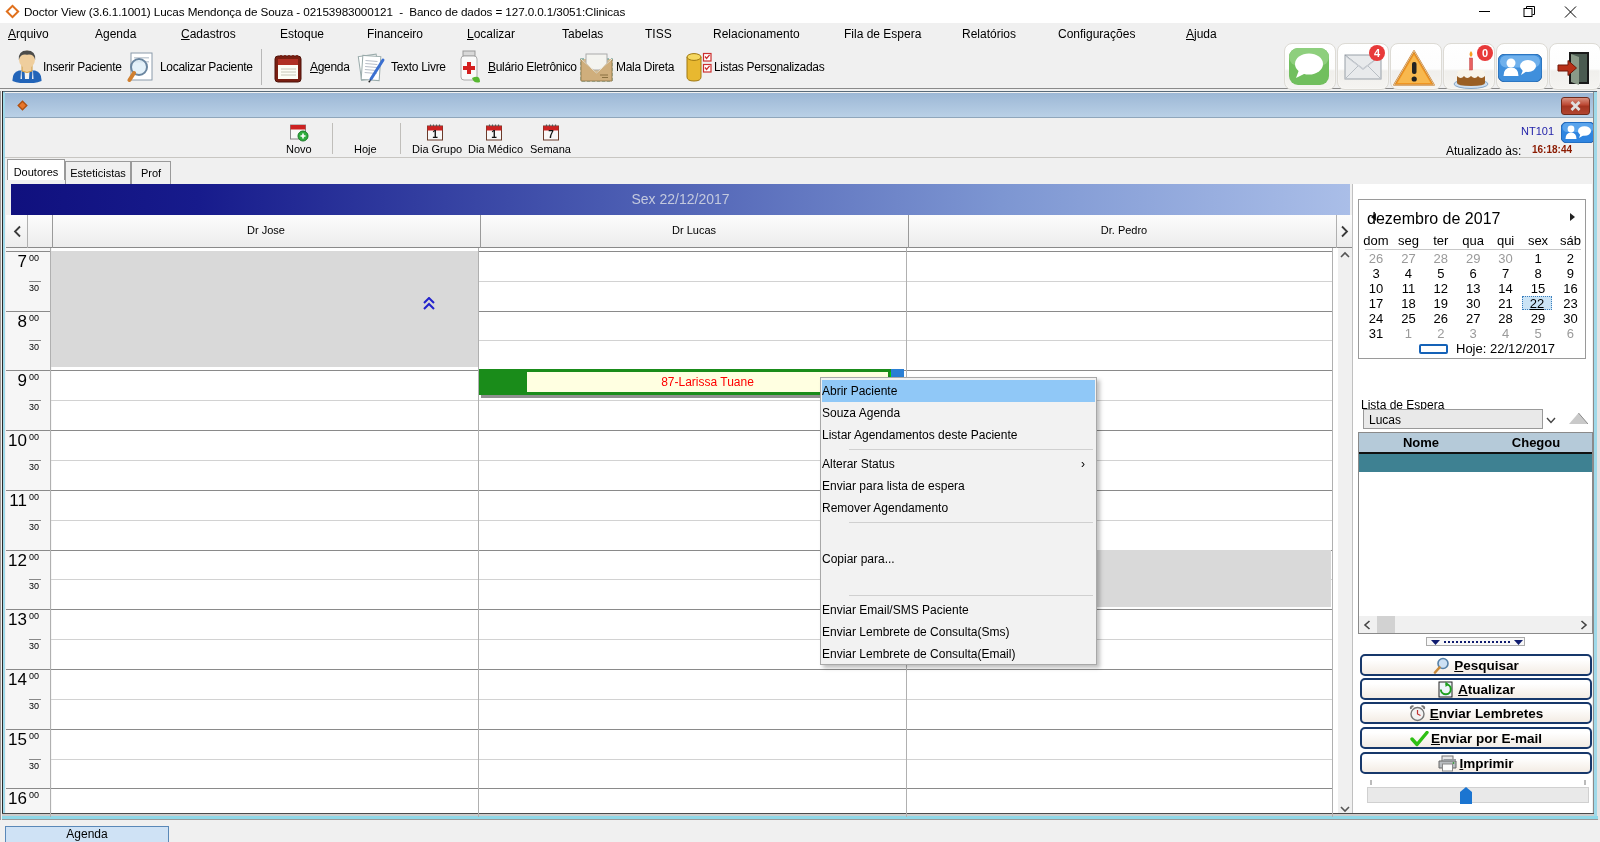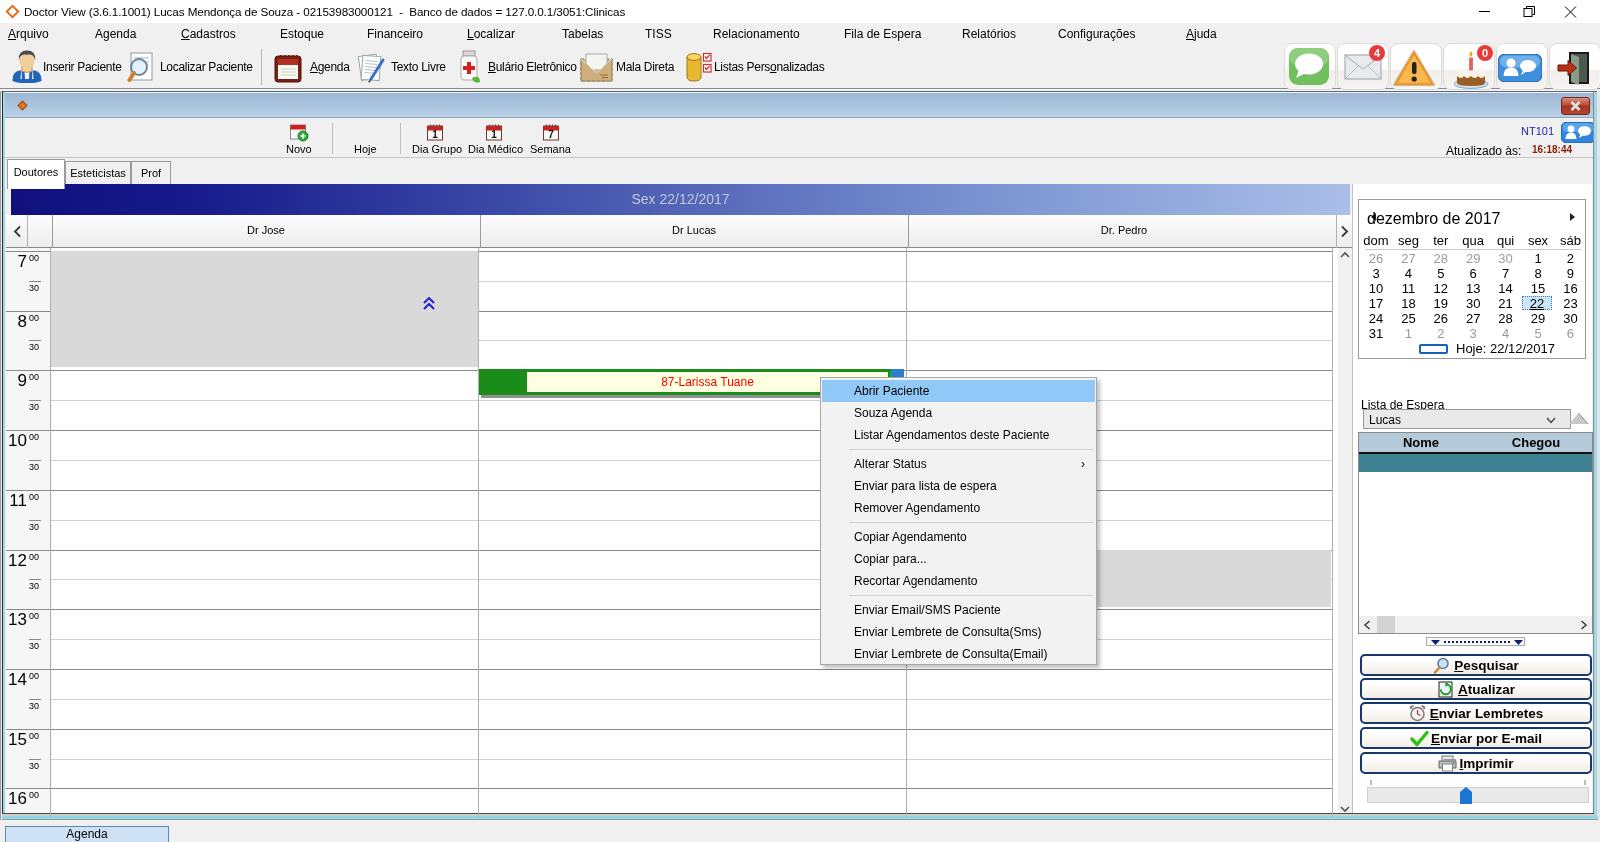"Doutores" div.tab { height: 30px -> 21px }
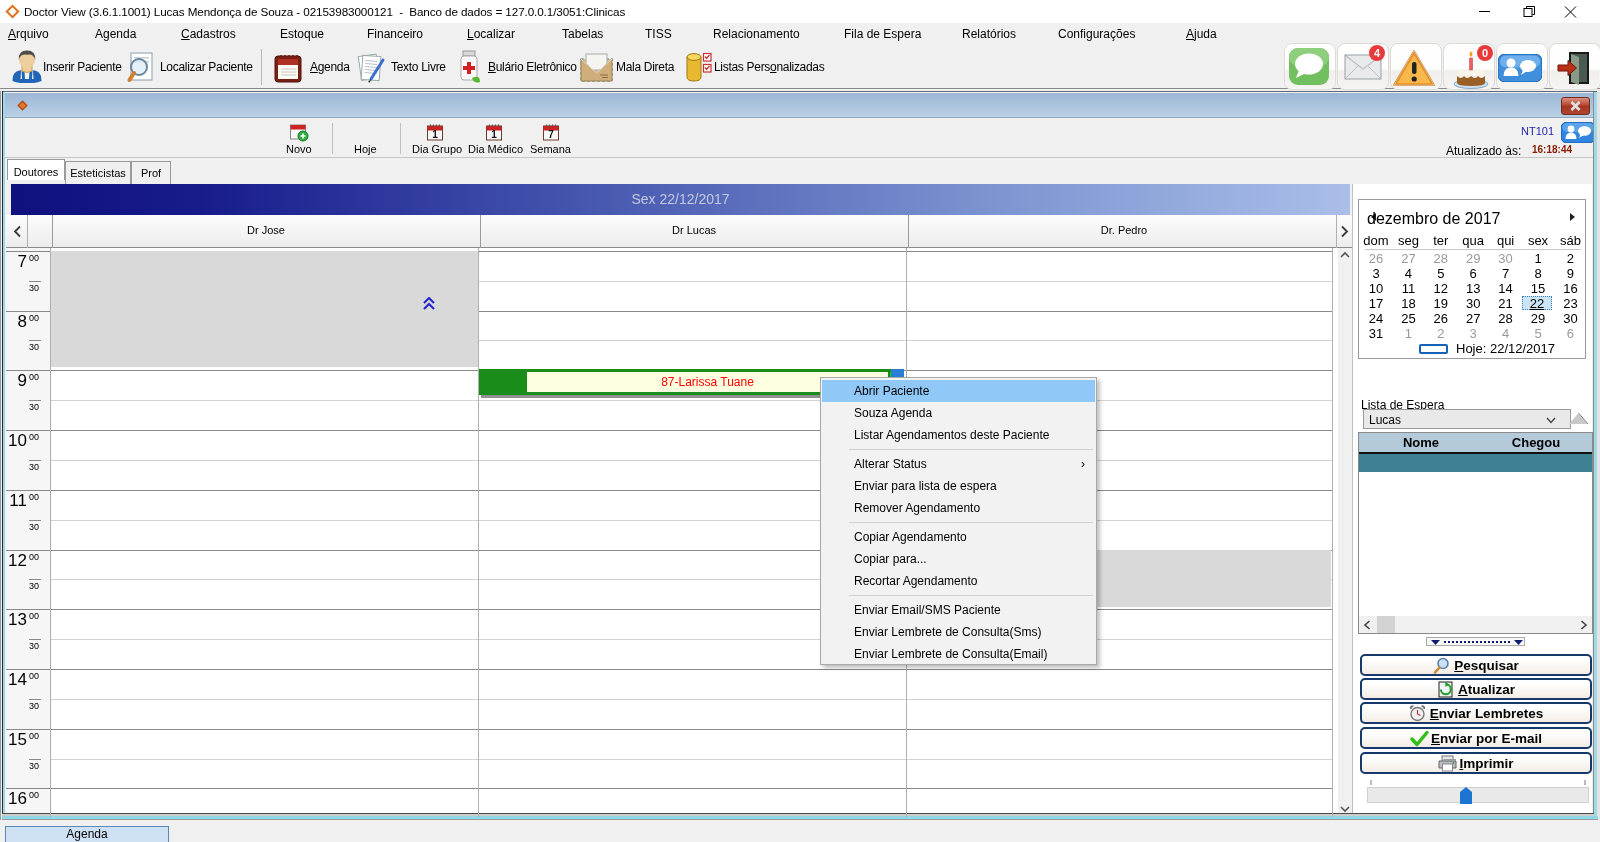"Abrir Paciente" .mi { padding-left: 32px -> none }
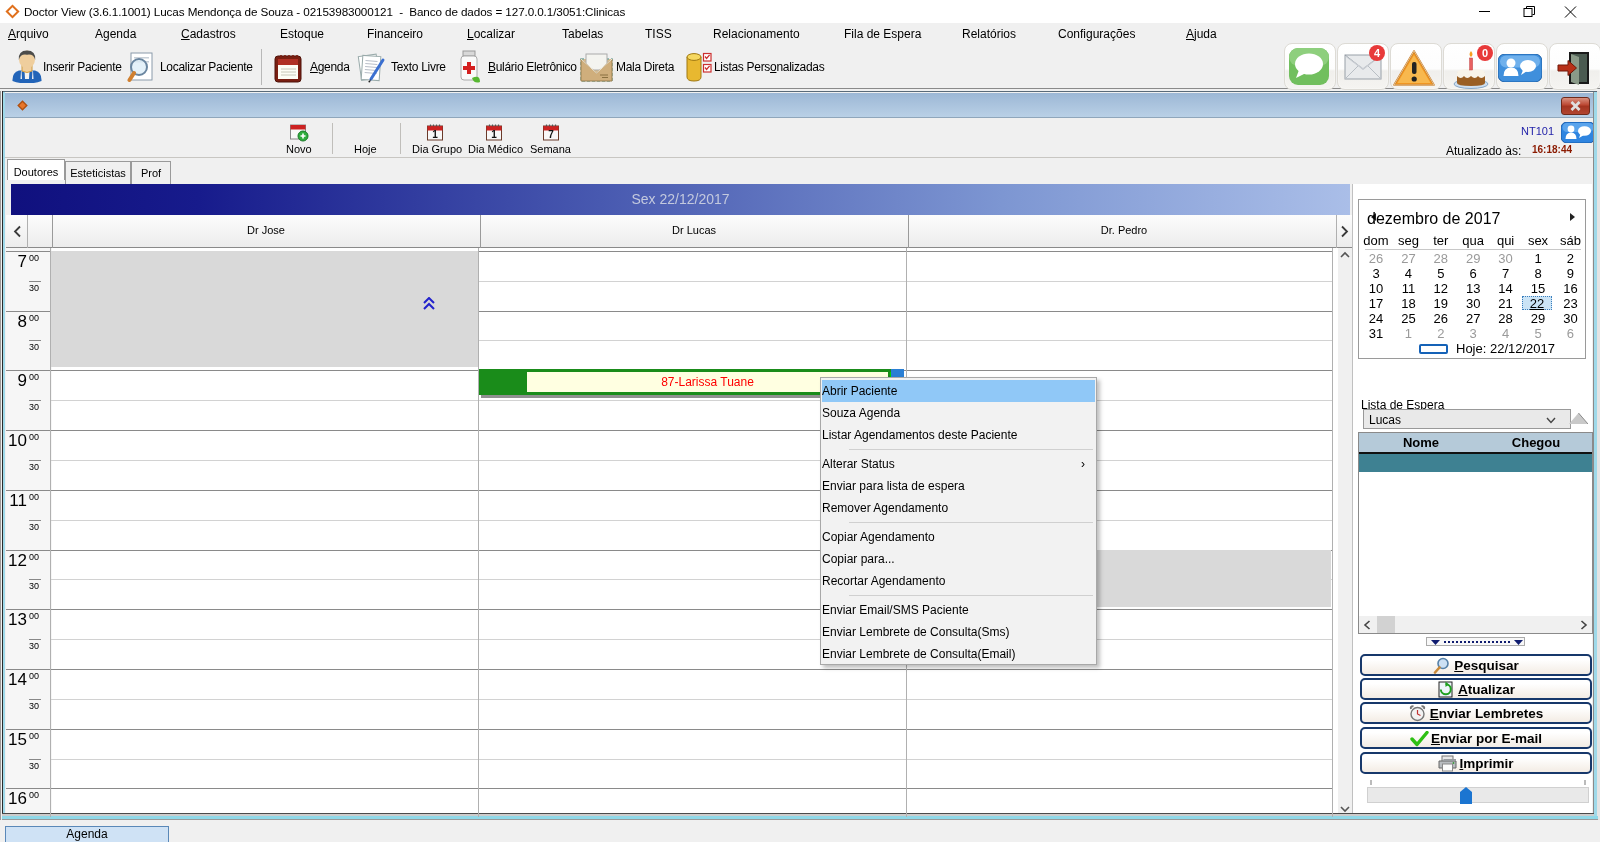"Lucas" div.abs { width: 208px -> 180px }
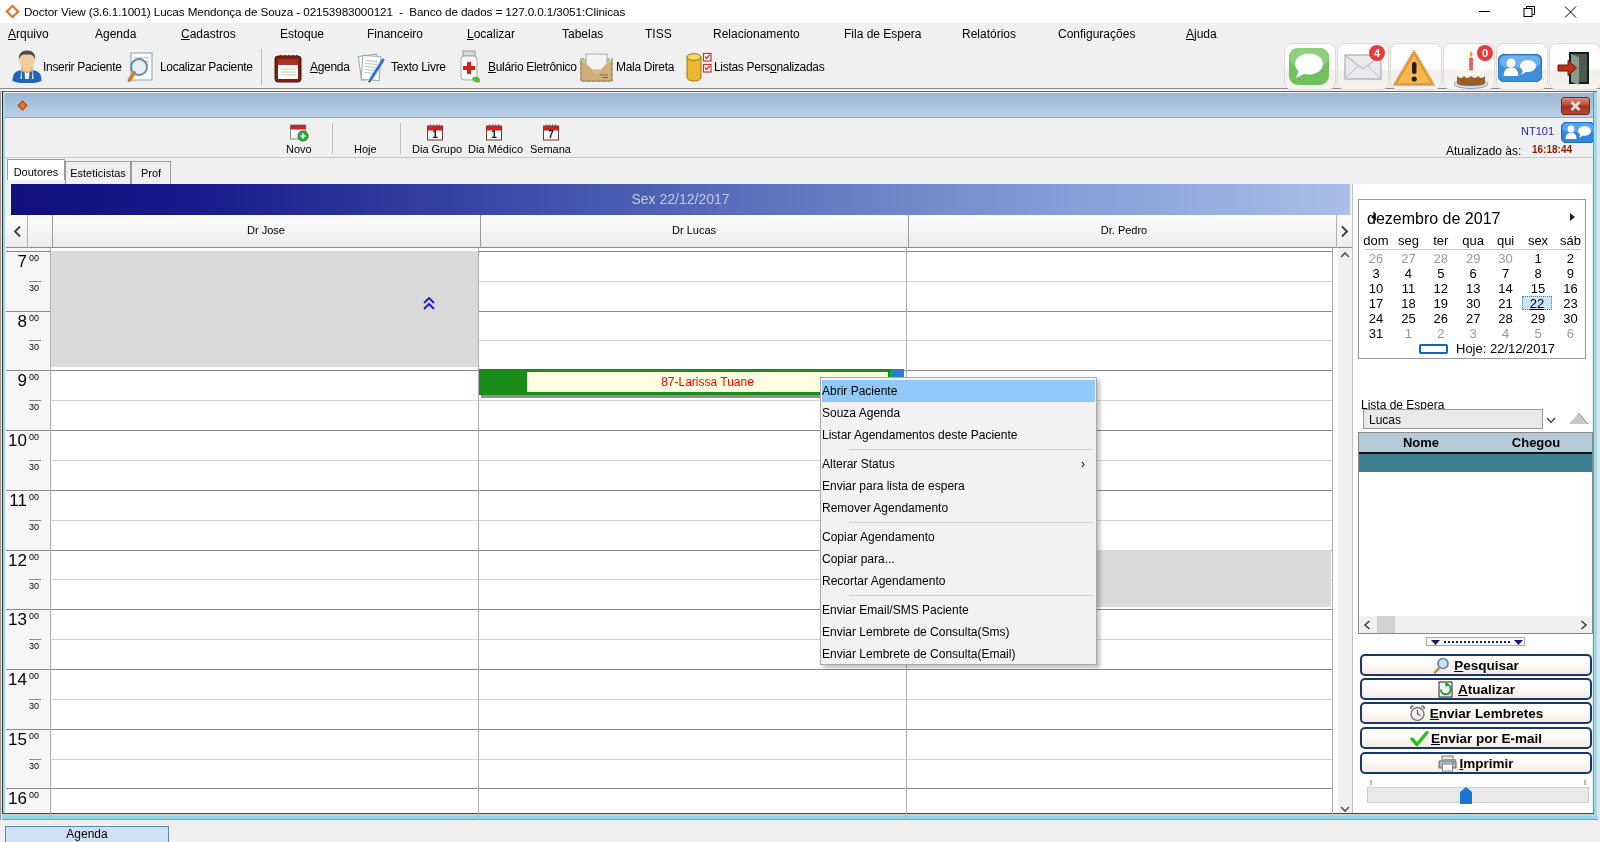"Copiar Agendamento" div.mi { html: <div>Copiar Agendamento</div> -> none }
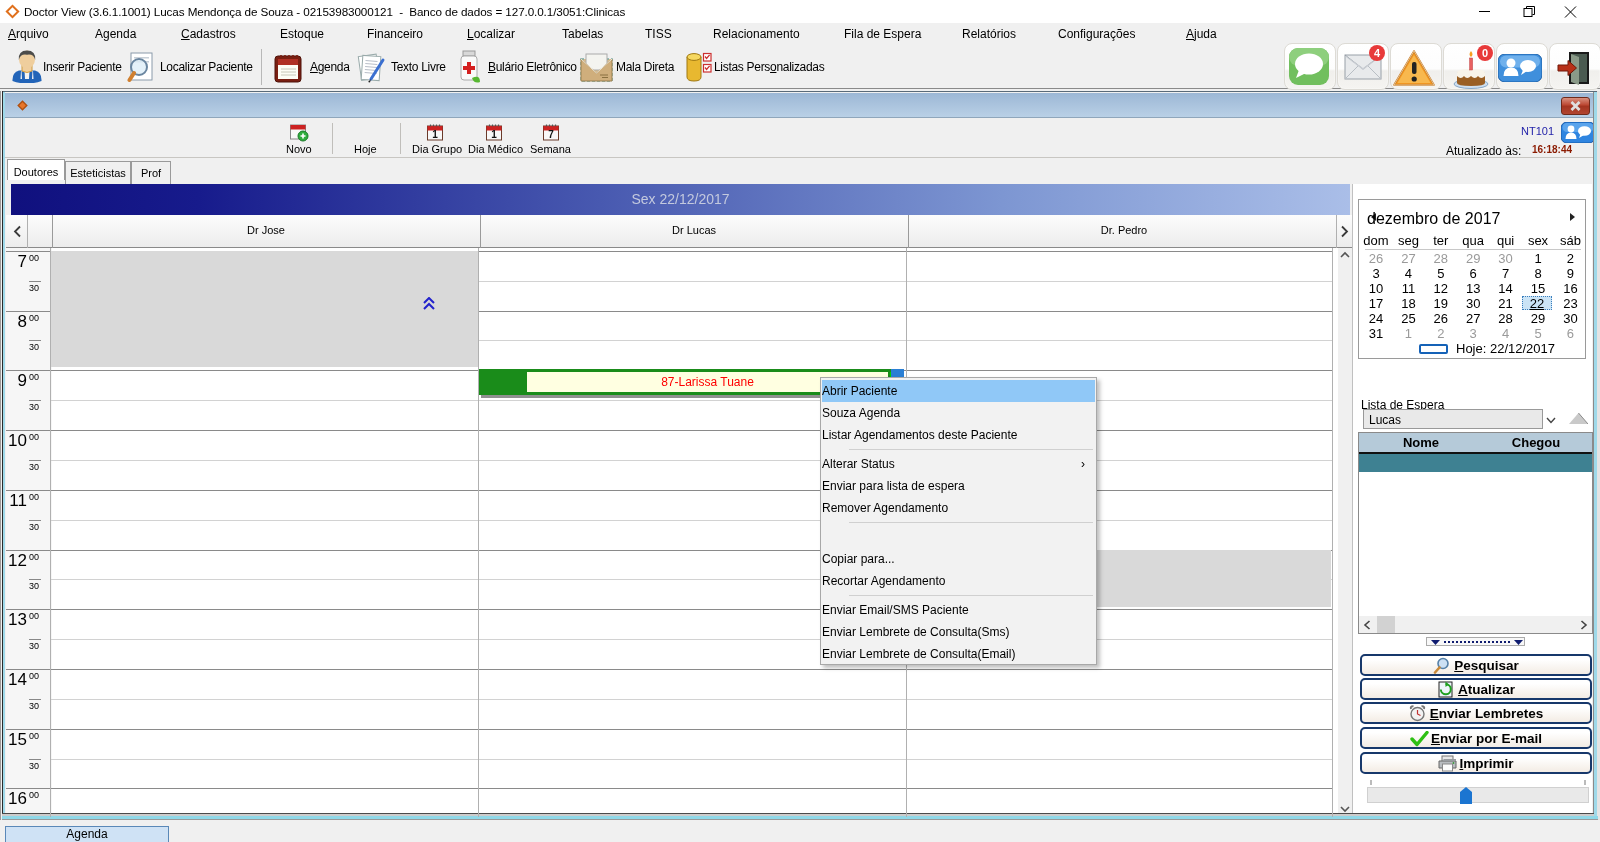"Recortar Agendamento" div.mi { html: <div>Recortar Agendamento</div> -> none }
